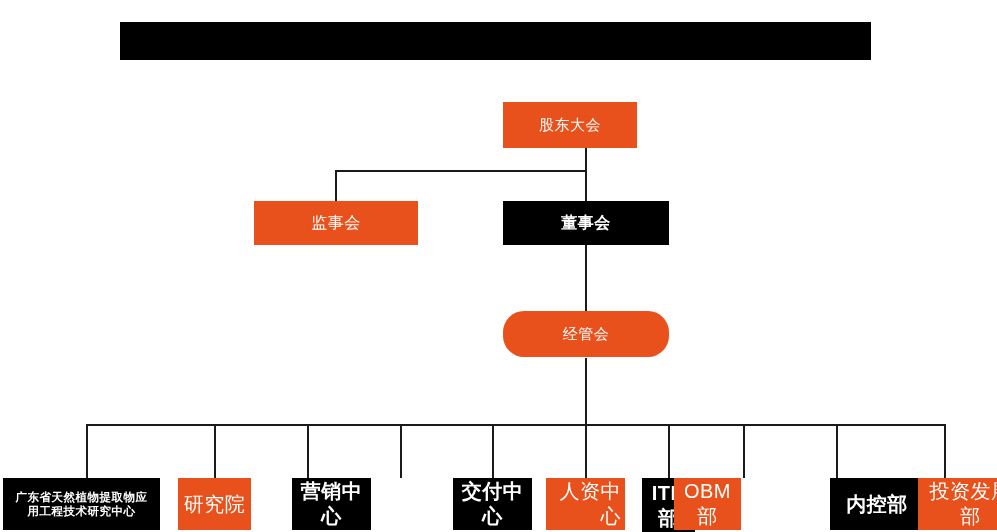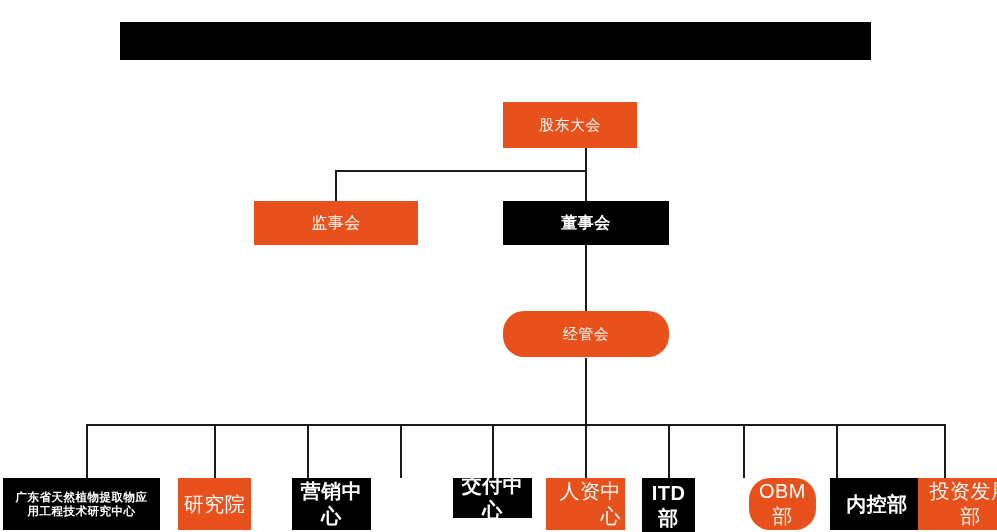"交付中心" div.node { height: 40px -> 52px }
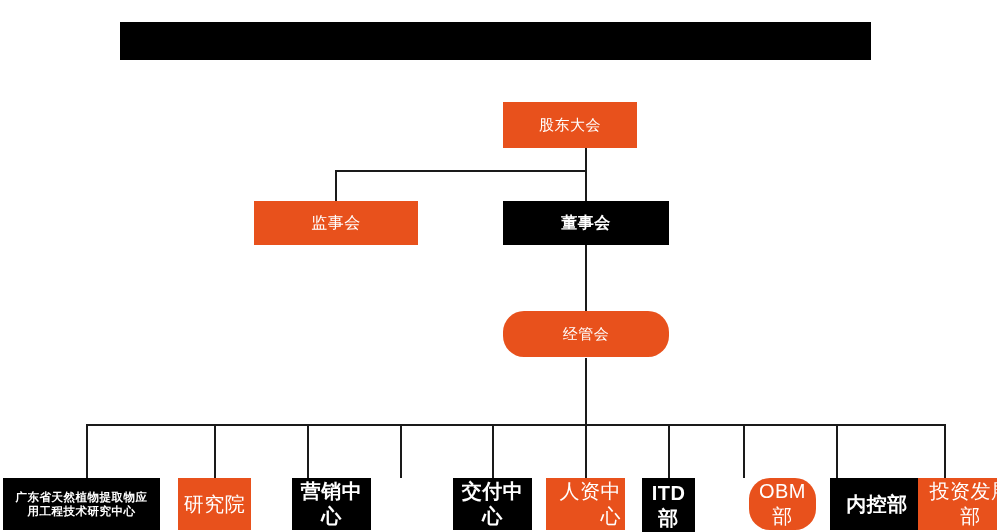"OBM部" div.node { border-radius: 21px -> none; left: 749px -> 674px }
